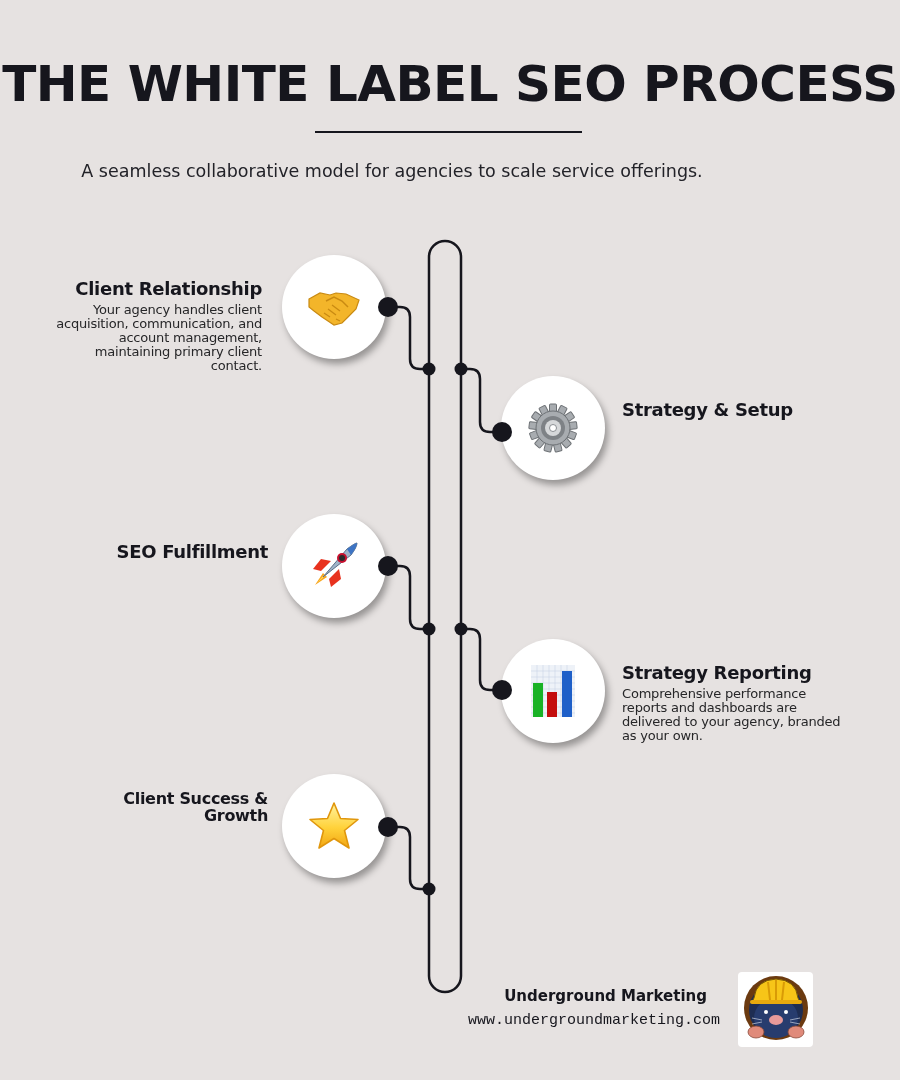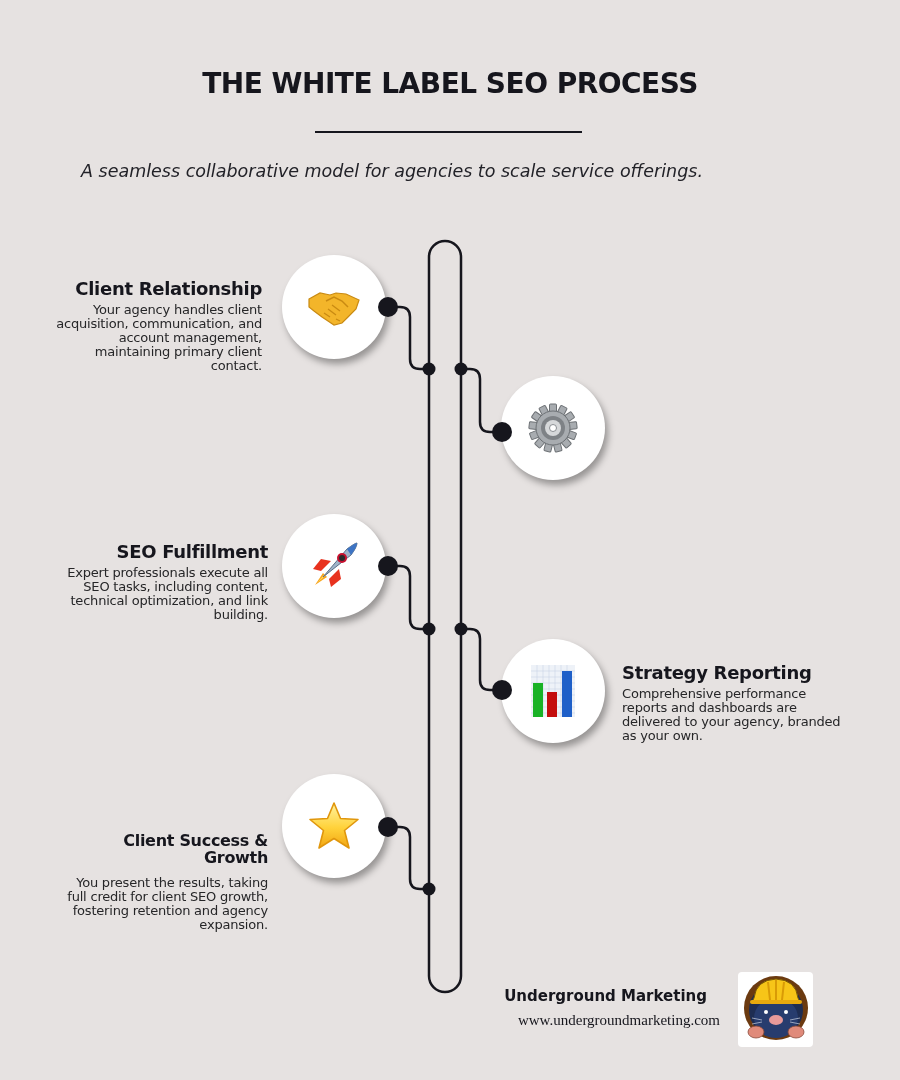"THE WHITE LABEL SEO PROCESS" .title { font-size: 28px -> 50px }
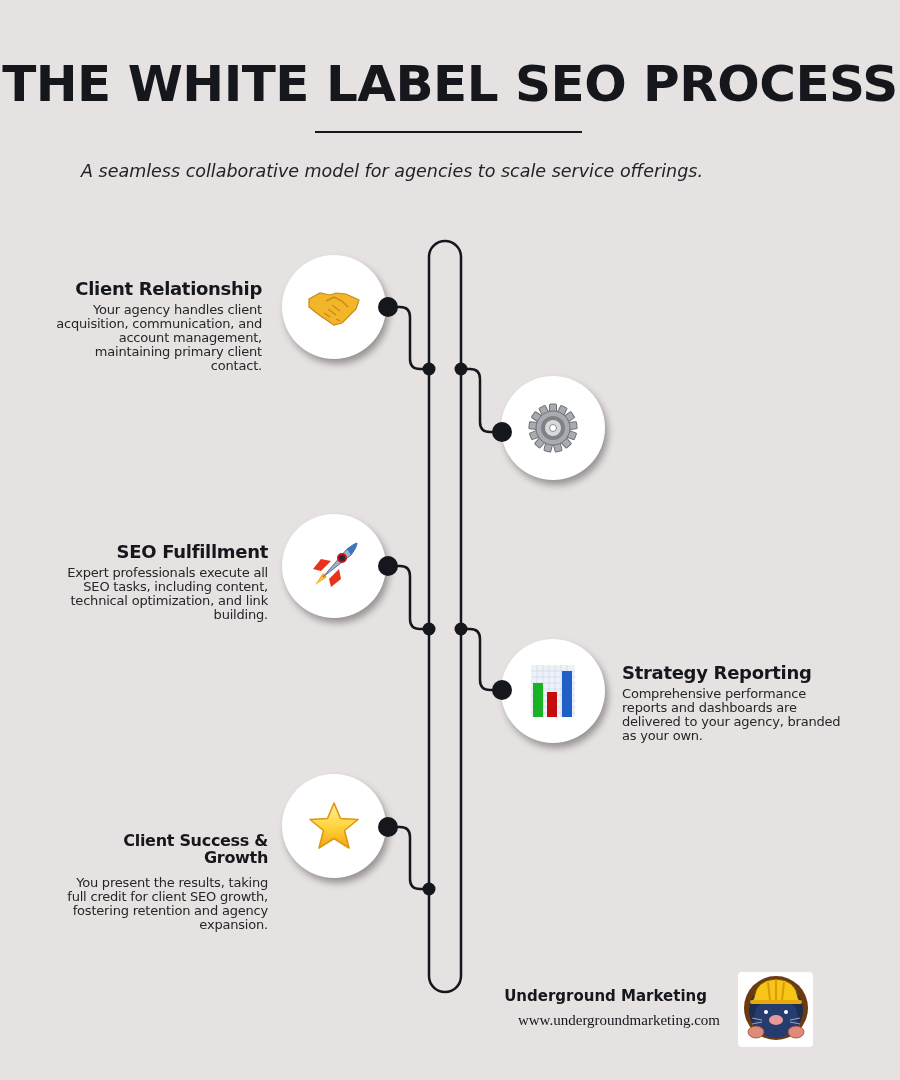"A seamless collaborative model for" .subtitle { font-style: italic -> none }
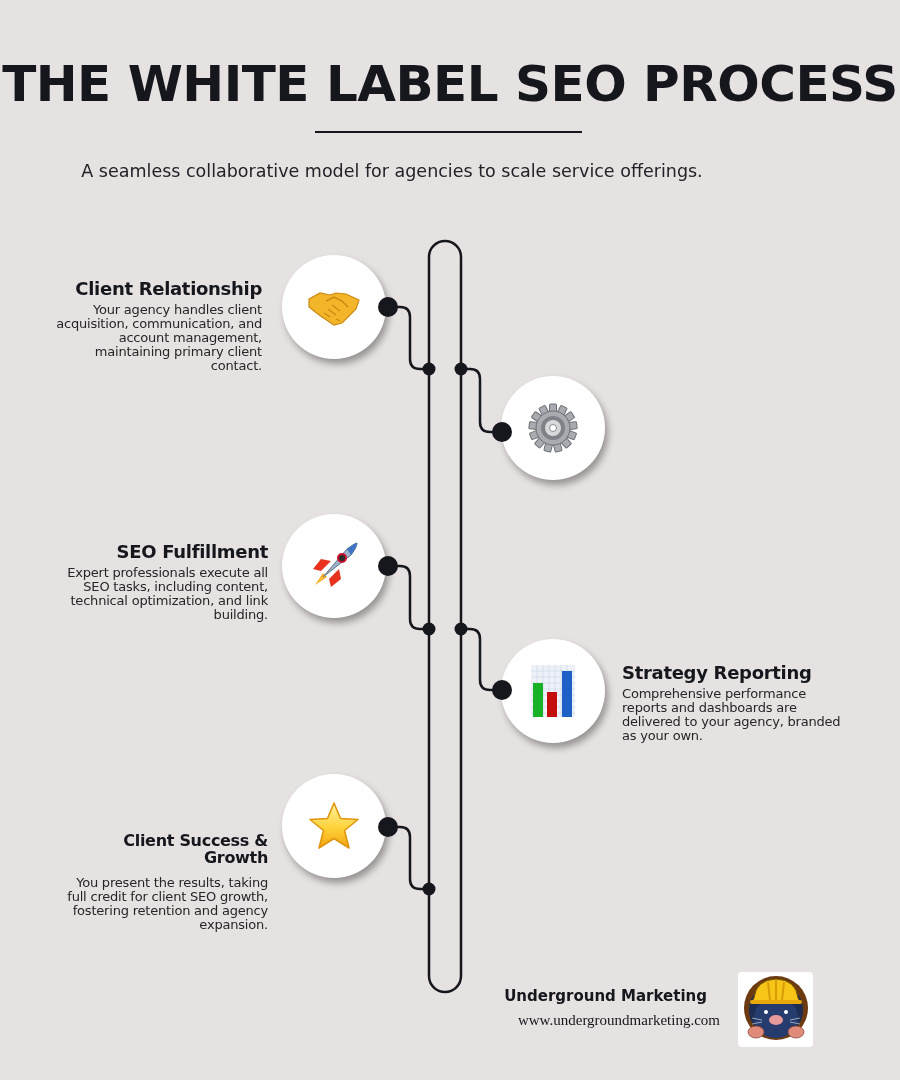"Strategy & Setup" h3 { html: none -> <h3>Strategy &amp; Setup</h3> }
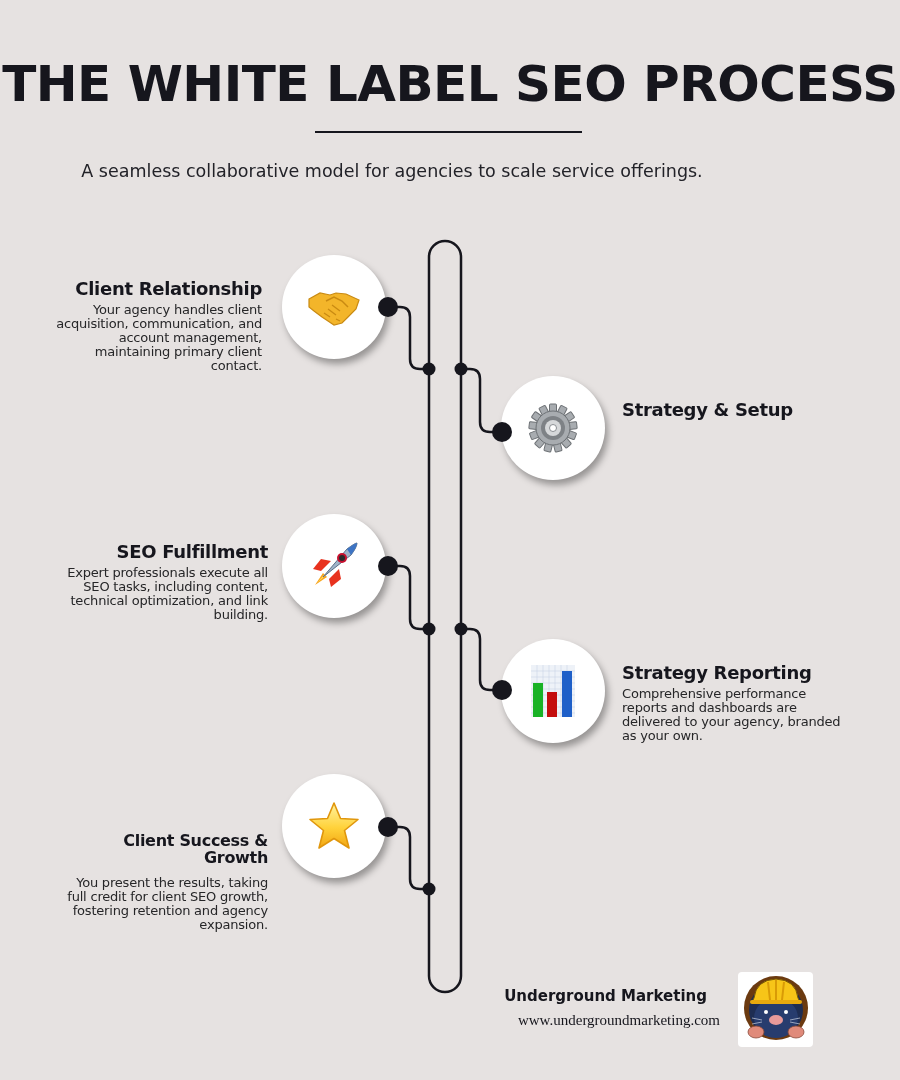"Expert professionals execute all SEO" p { html: <p>Expert professionals execute all SEO tasks, including content, technical optimization, and link building.</p> -> none }
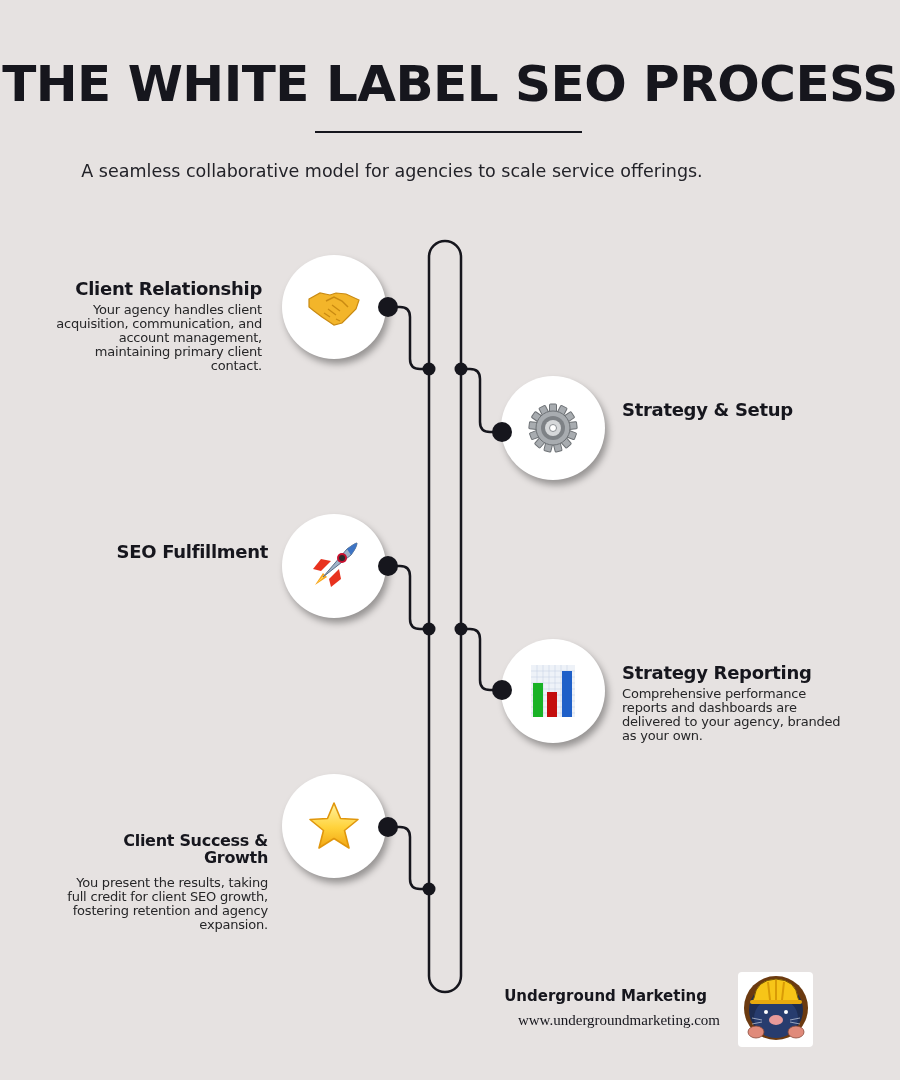"Client Success & Growth" h3 { margin-top: 42px -> none }
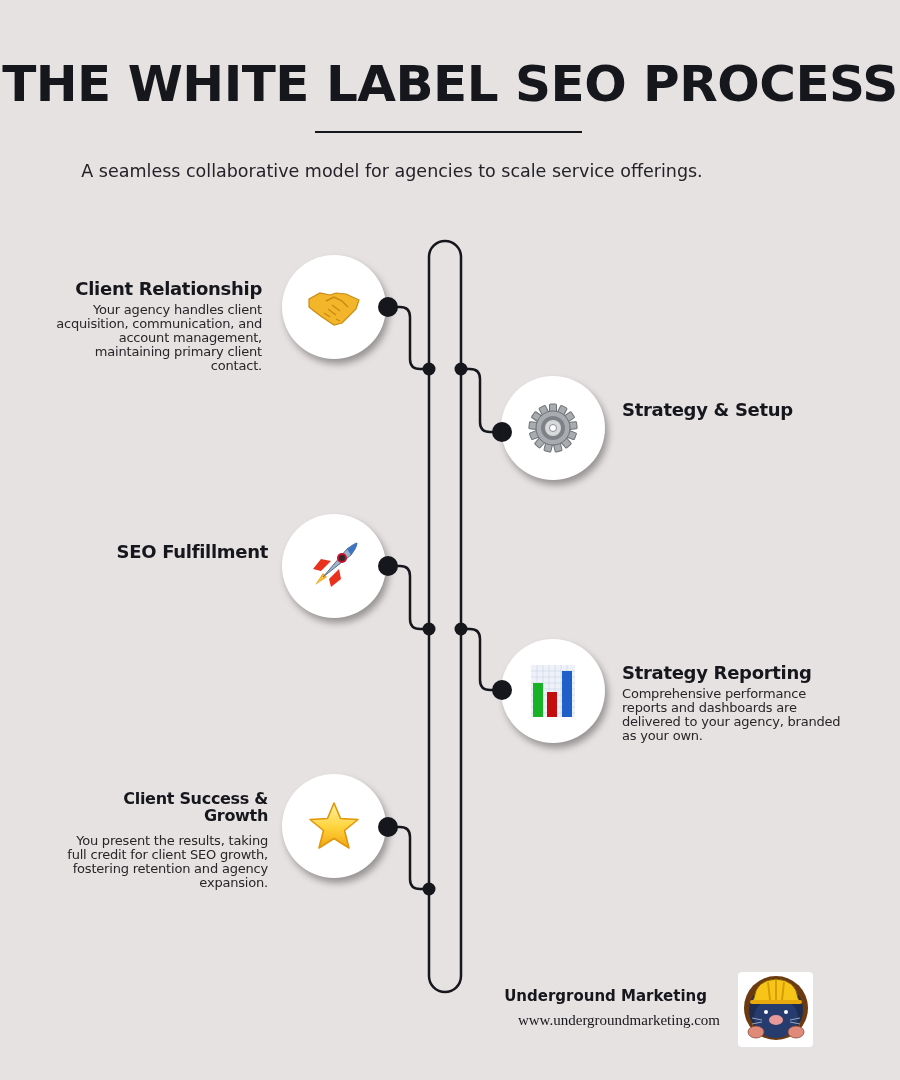"You present the results, taking" p { html: <p>You present the results, taking full credit for client SEO growth, fostering retention and agency expansion.</p> -> none }
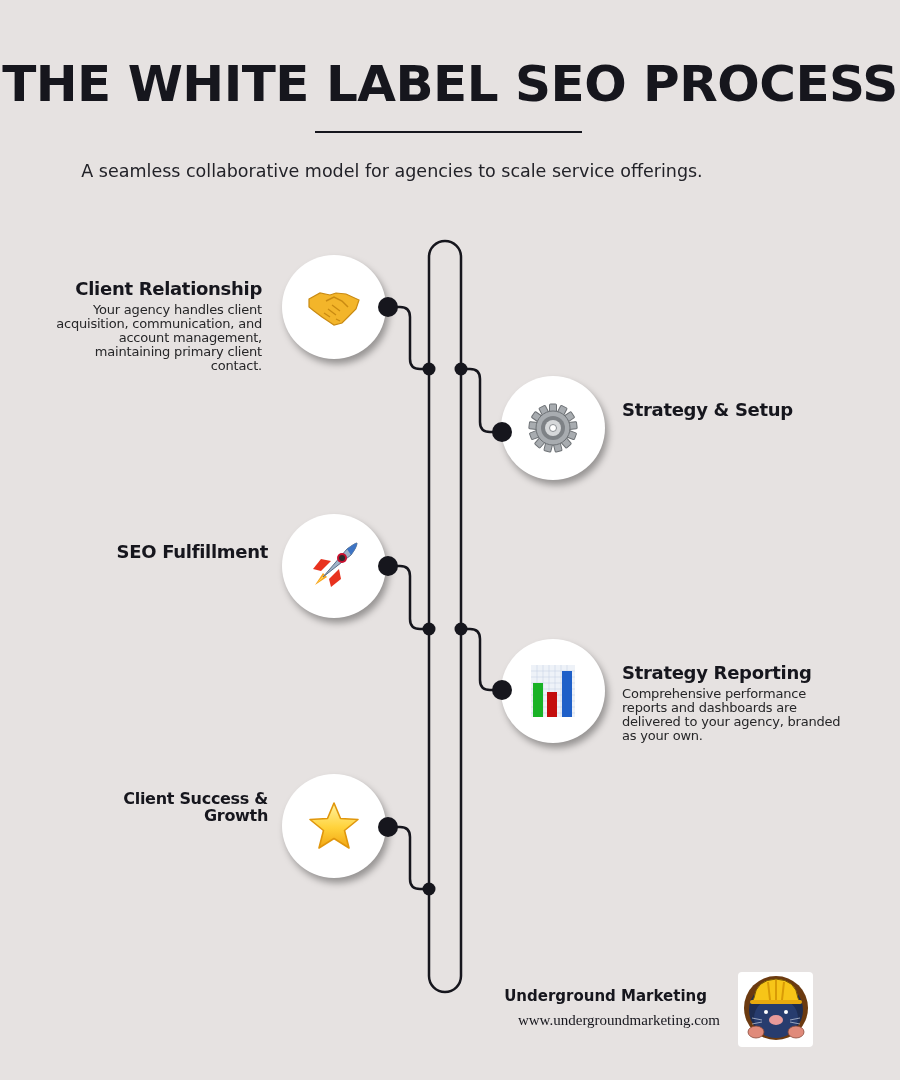"www.undergroundmarketing.com" .footer-url { font-family: Liberation Serif, serif -> Liberation Mono, monospace }
